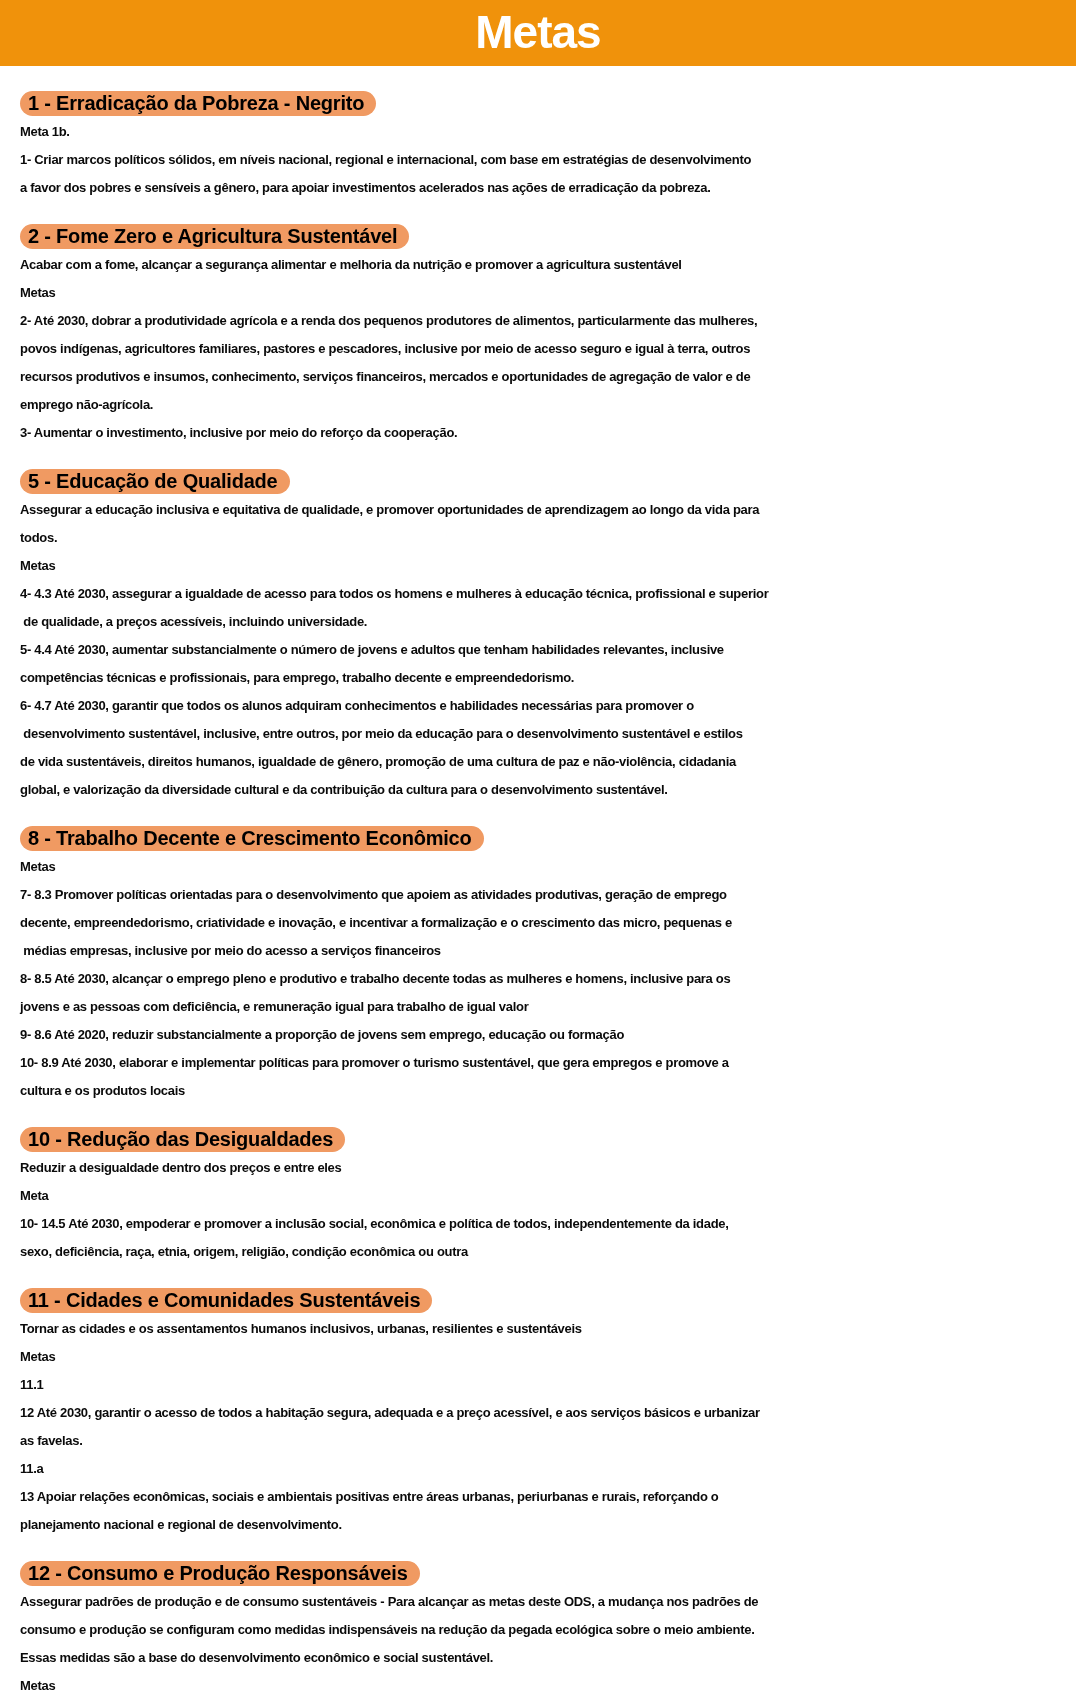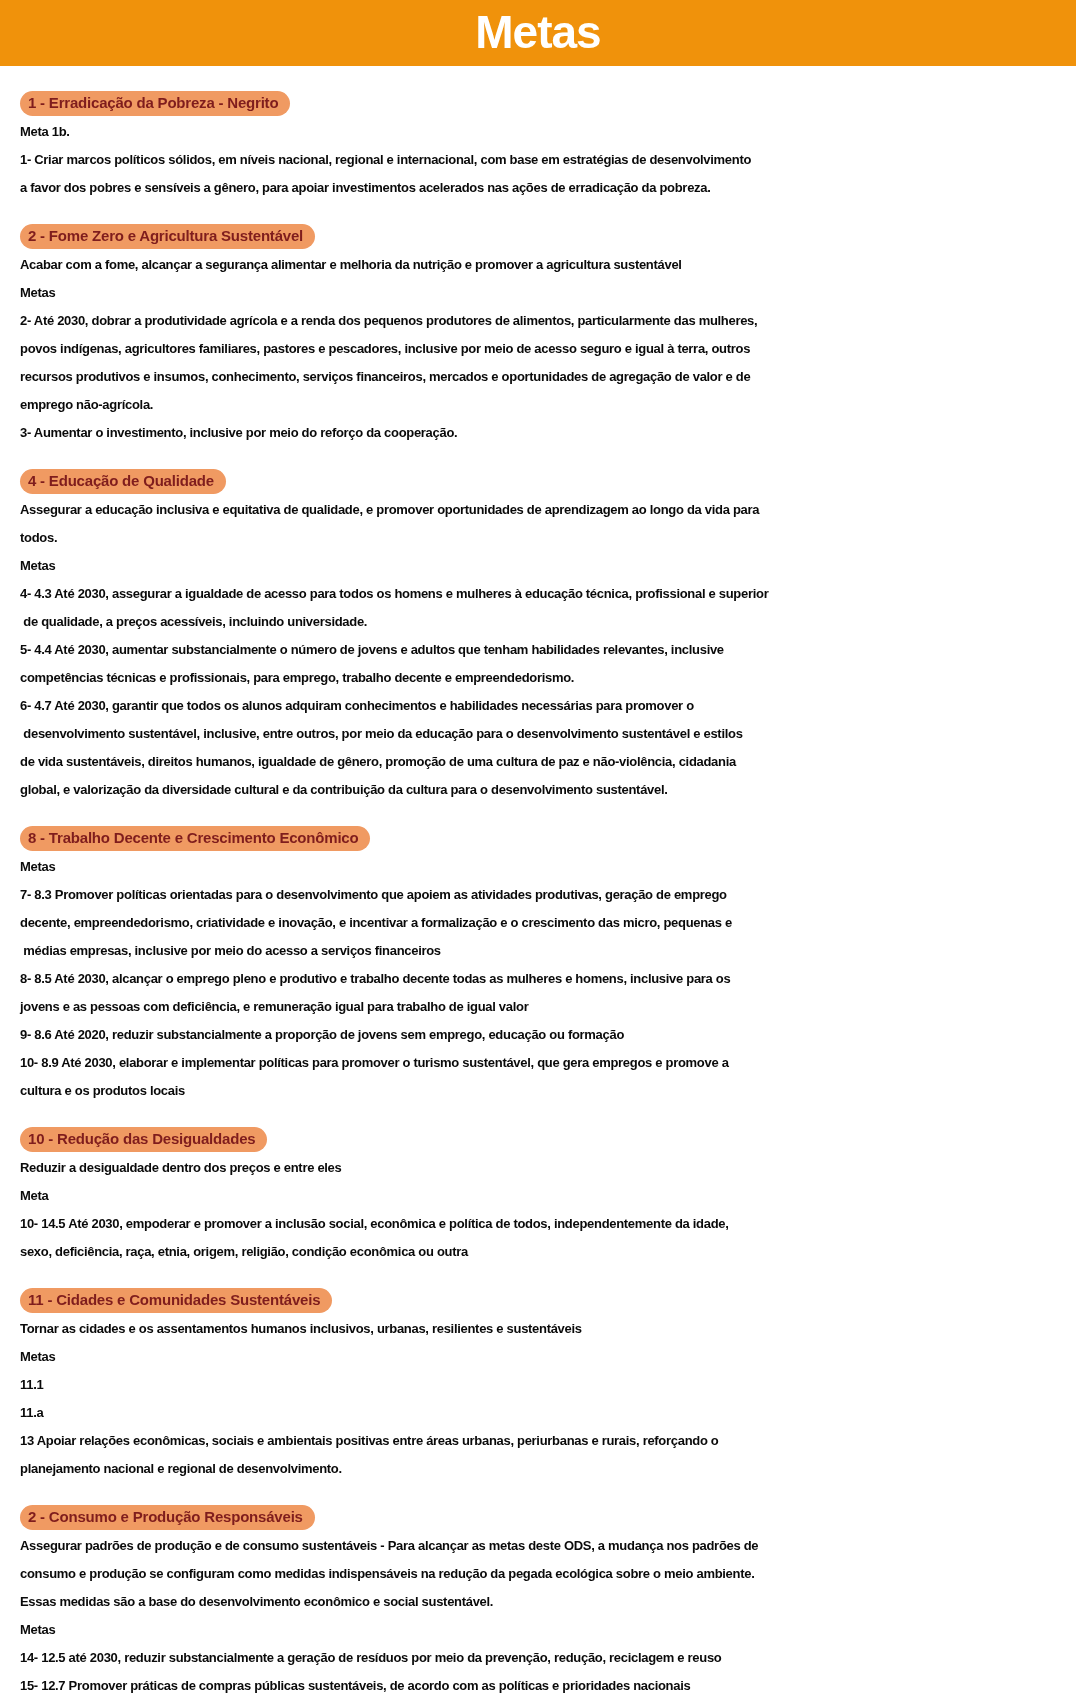"1 - Erradicação da Pobreza" .badge { color: #7f1d1d -> #000000; font-size: 15px -> 20px }
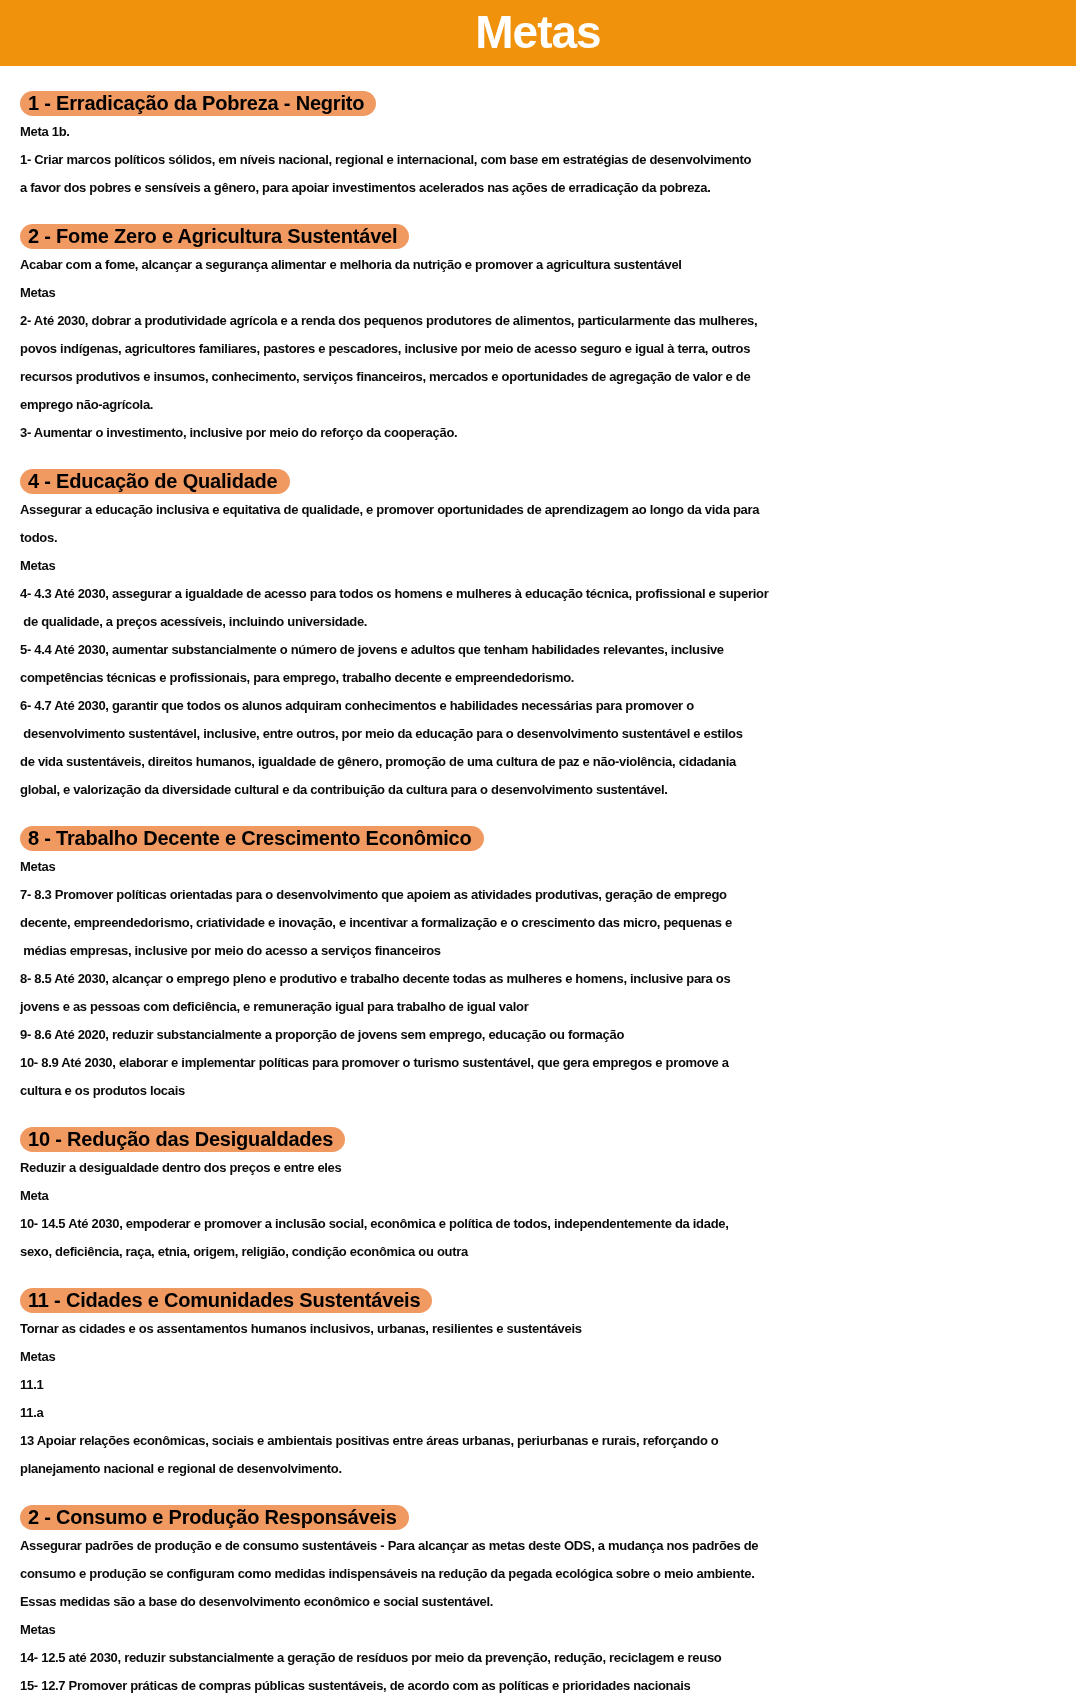"4 - Educação de Qualidade" div.badge { text: 4 -> 5 }
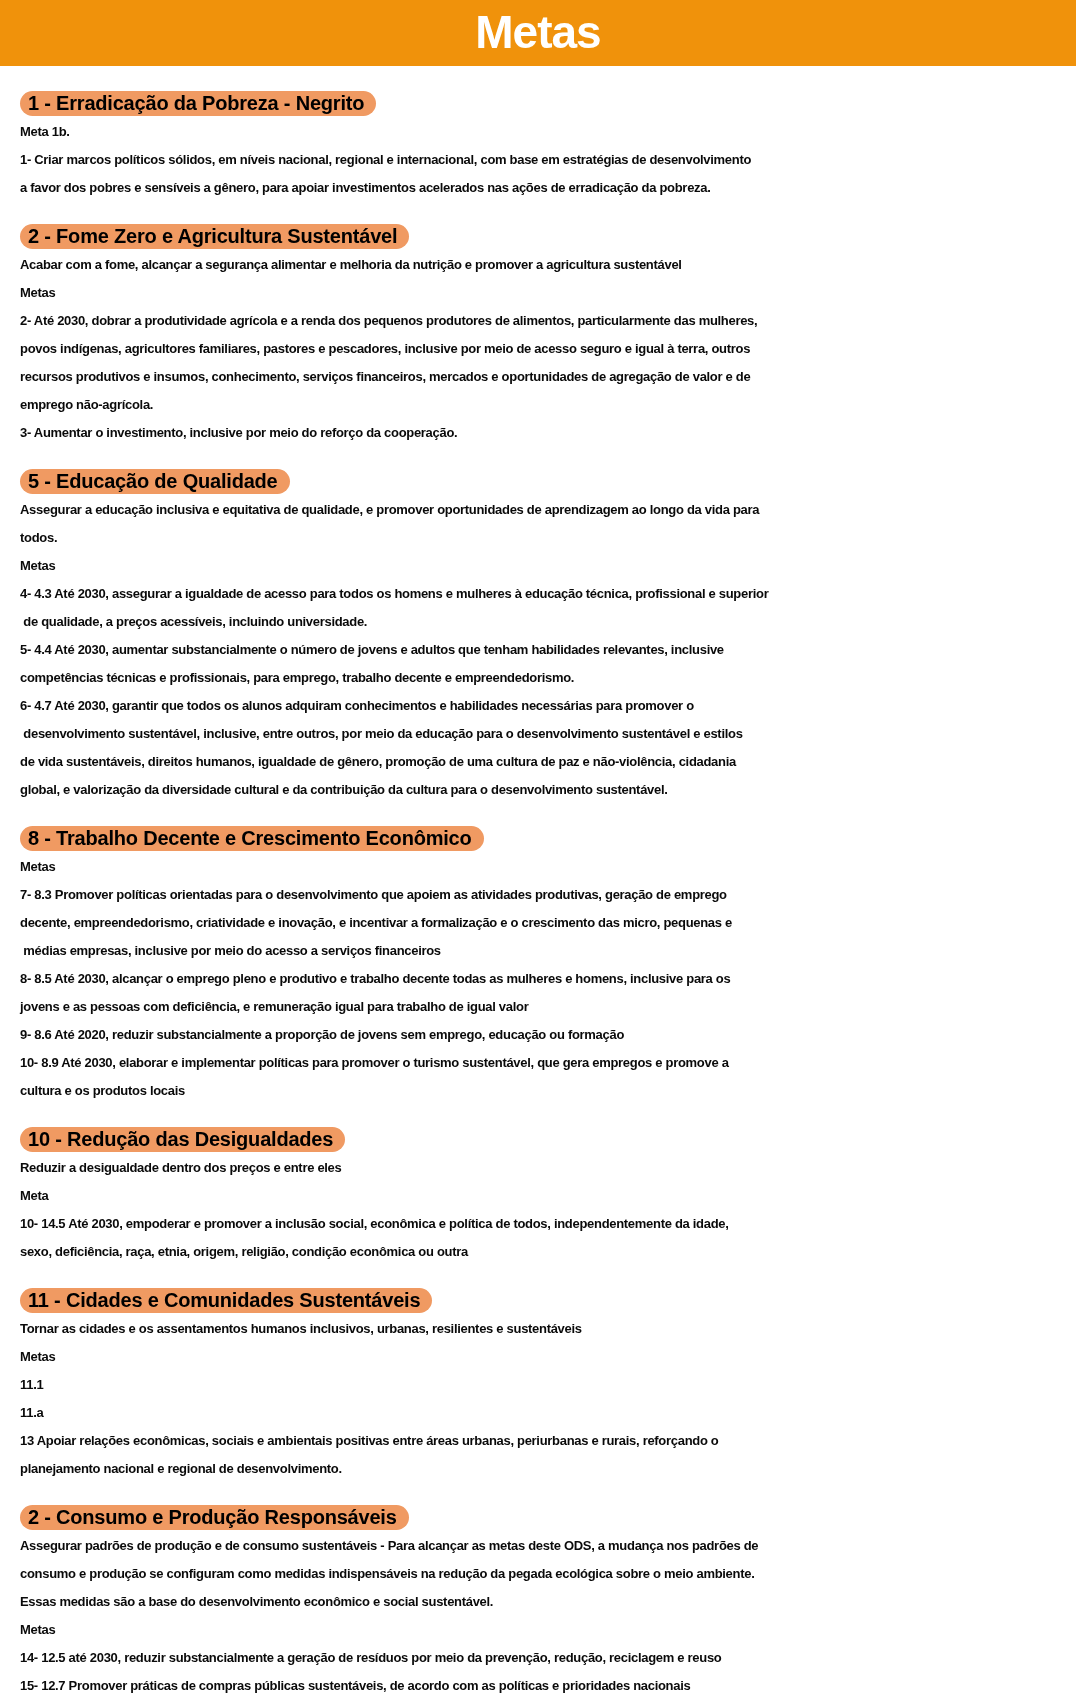"12 Até 2030, garantir o" p.para { html: none -> <p>12 Até 2030, garantir o acesso de todos a habitação segura, adequada e a preço acessível, e aos serviços básicos e urbanizar as favelas.</p> }
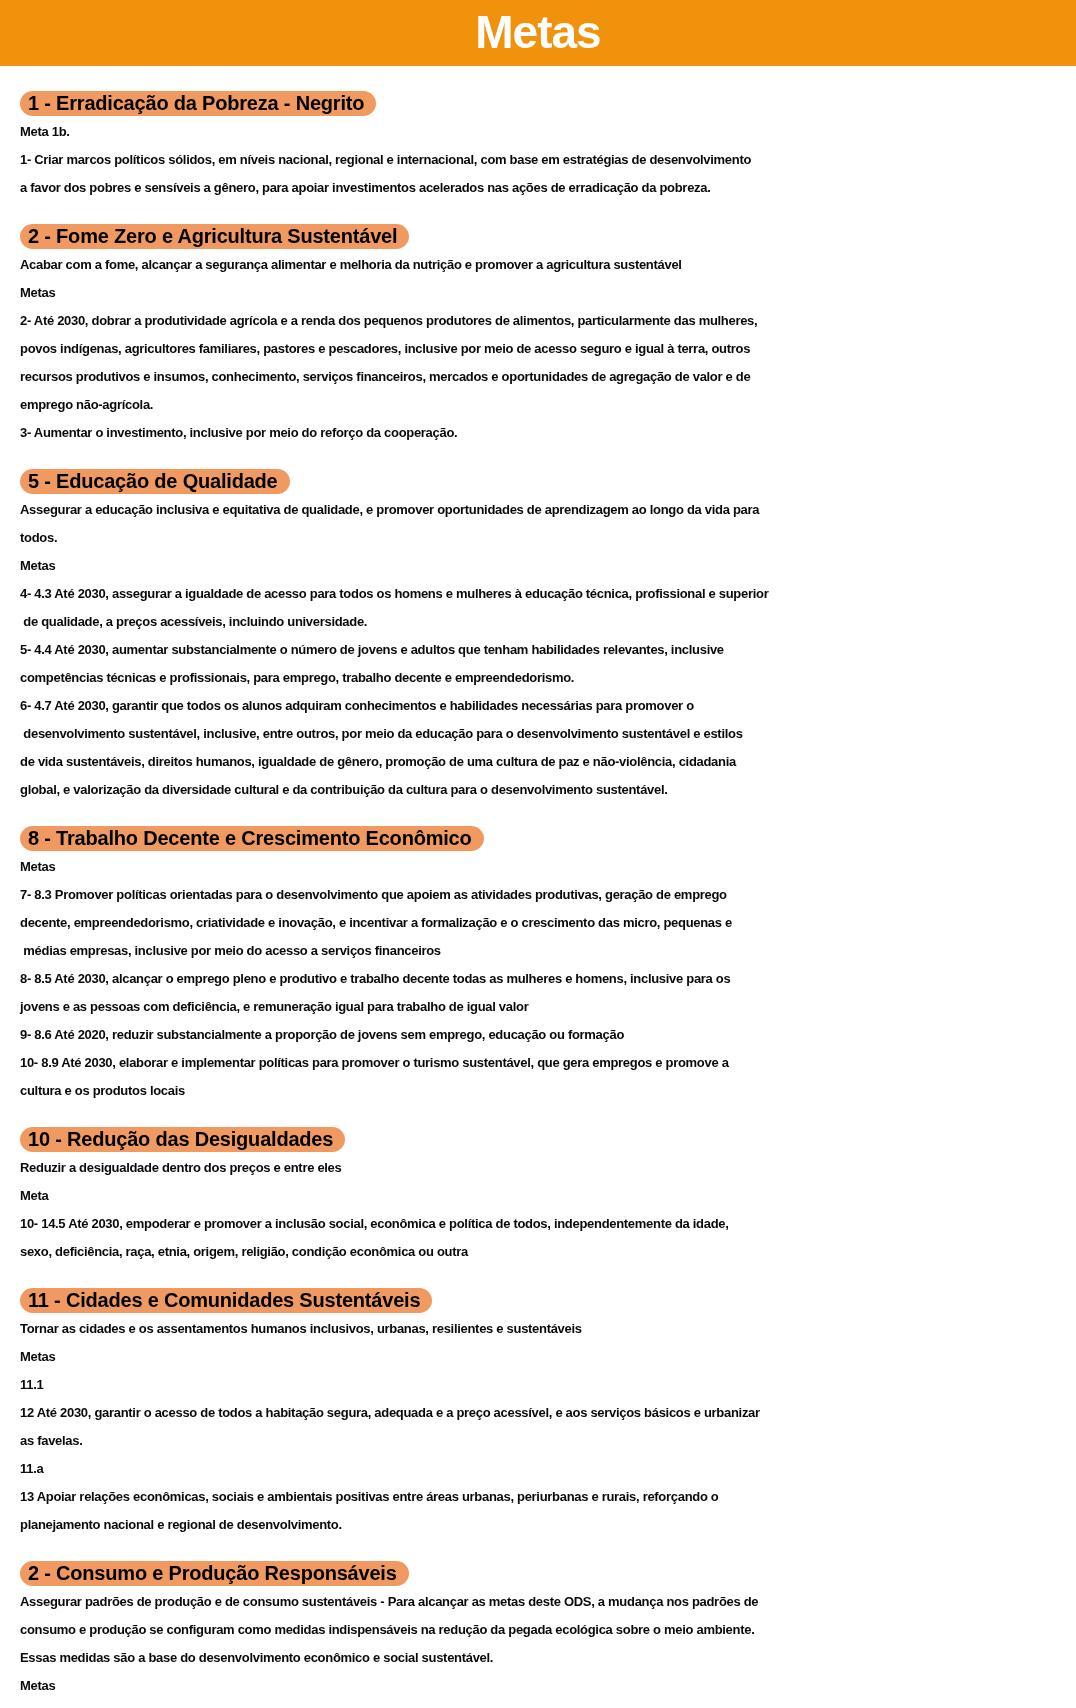"2 - Consumo e Produção" div.badge { text: 2 -> 12 }
